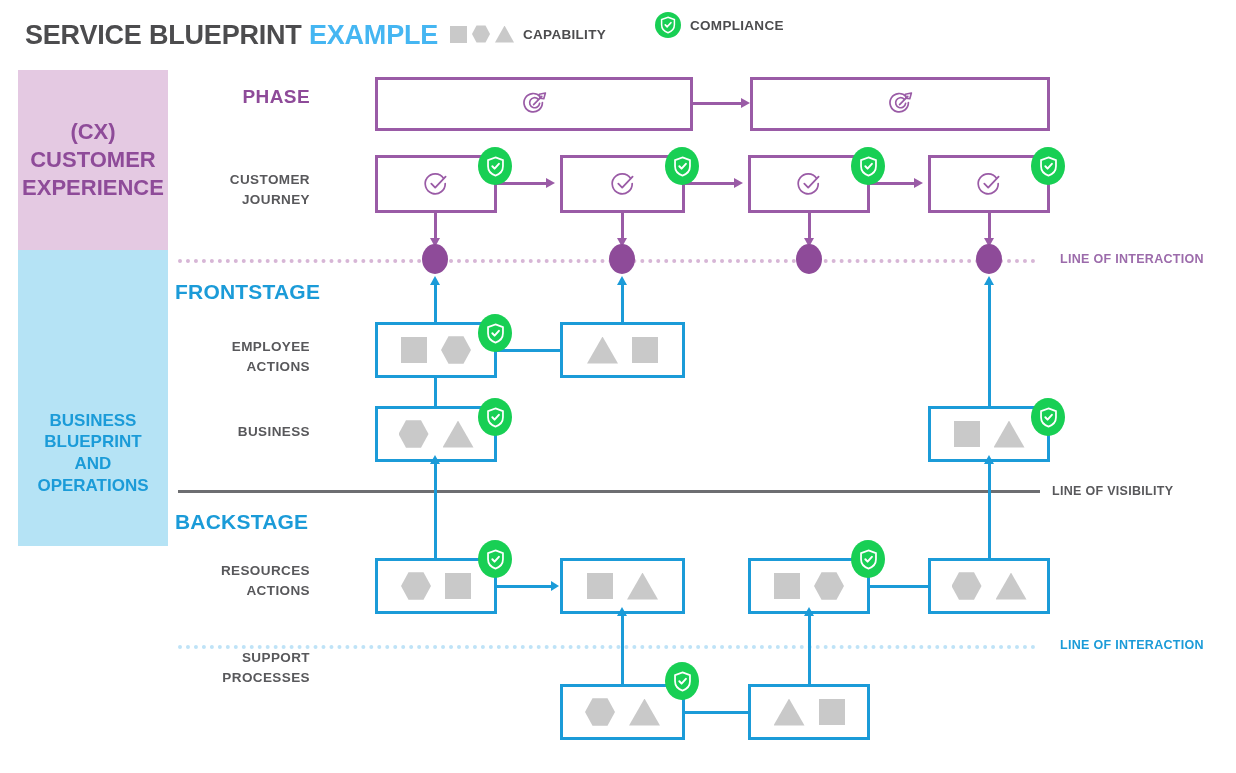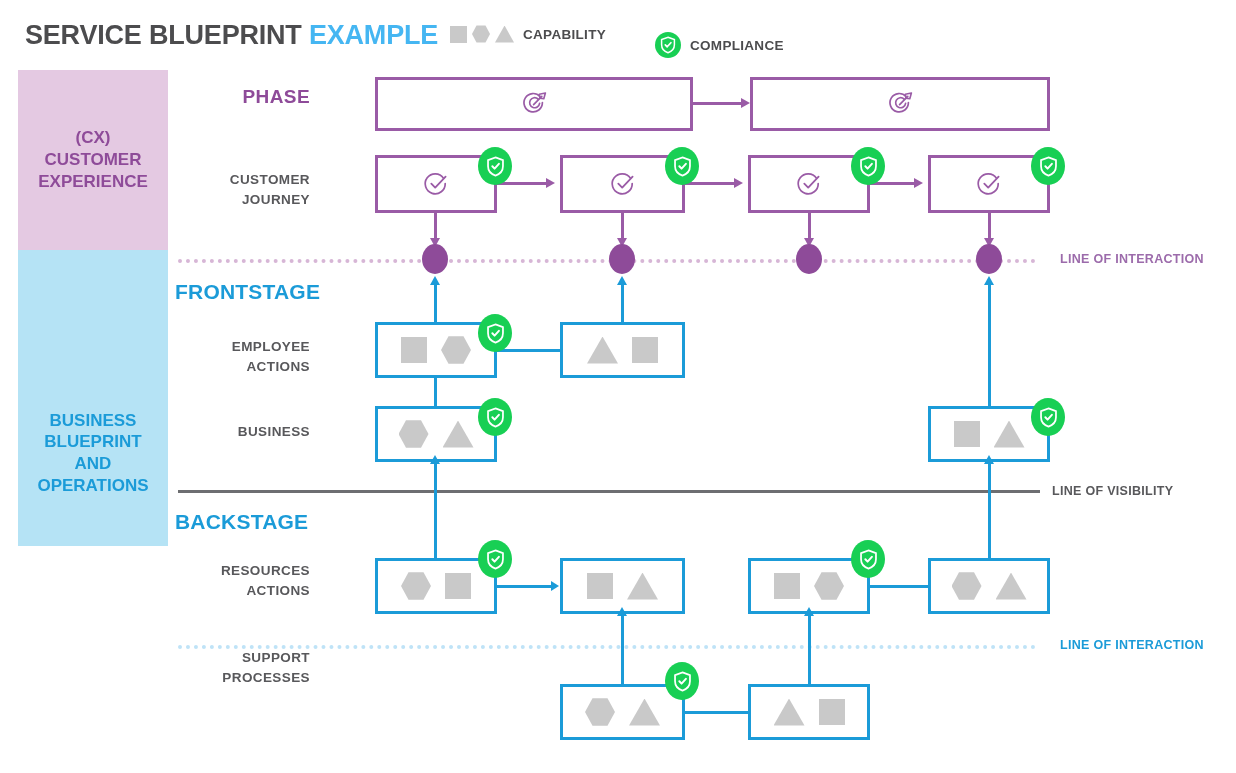"COMPLIANCE" #legend-compliance { top: 32px -> 12px }
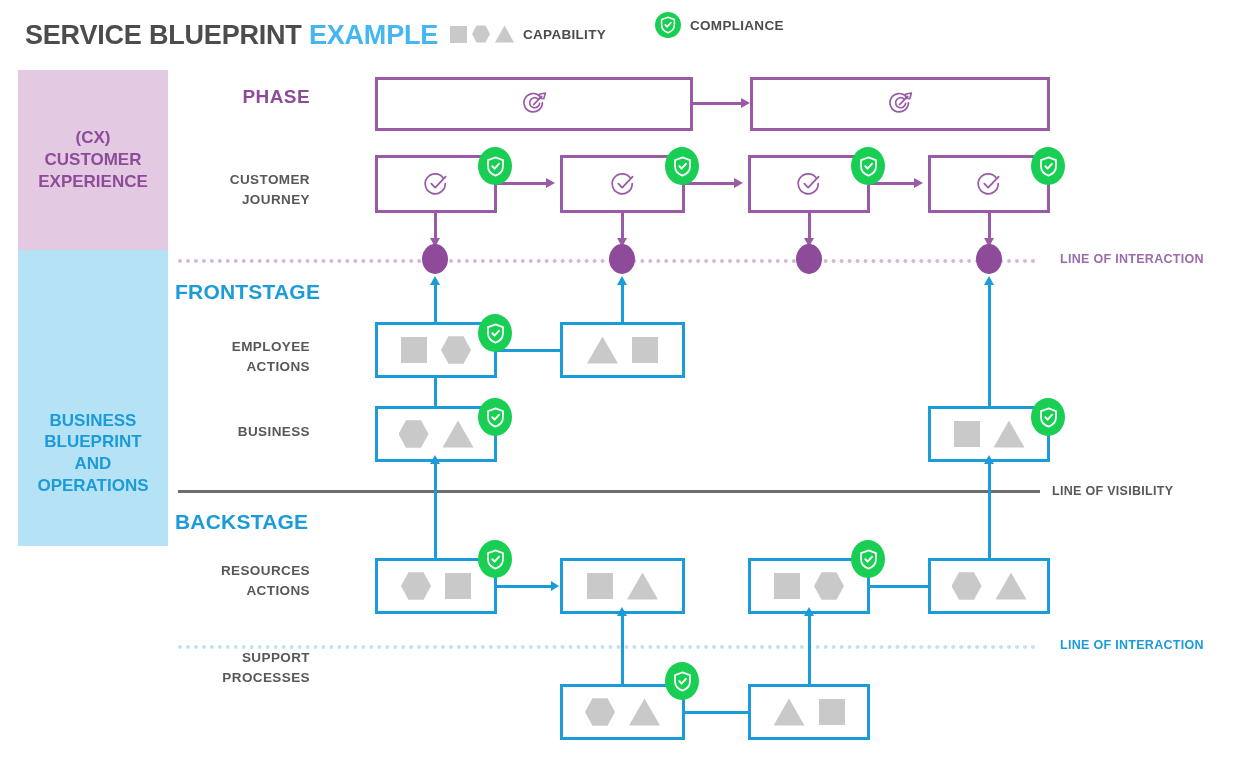"(CX)" #band-cx { font-size: 17px -> 22px }
